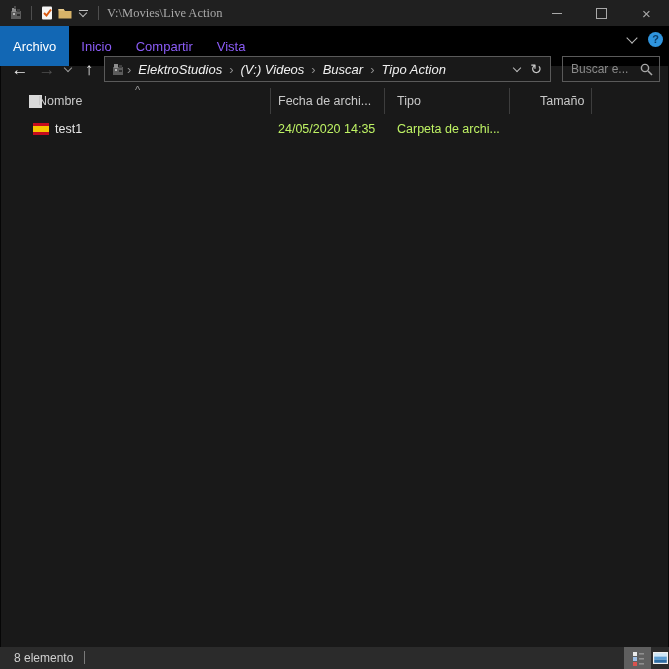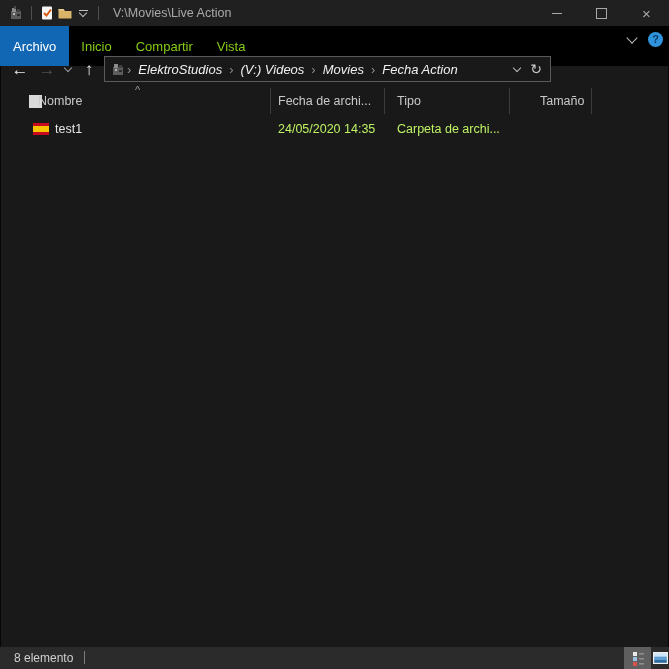"V:\Movies\Live Action" .title-text { font-family: none -> Liberation Serif, serif; margin-left: 8px -> 2px }
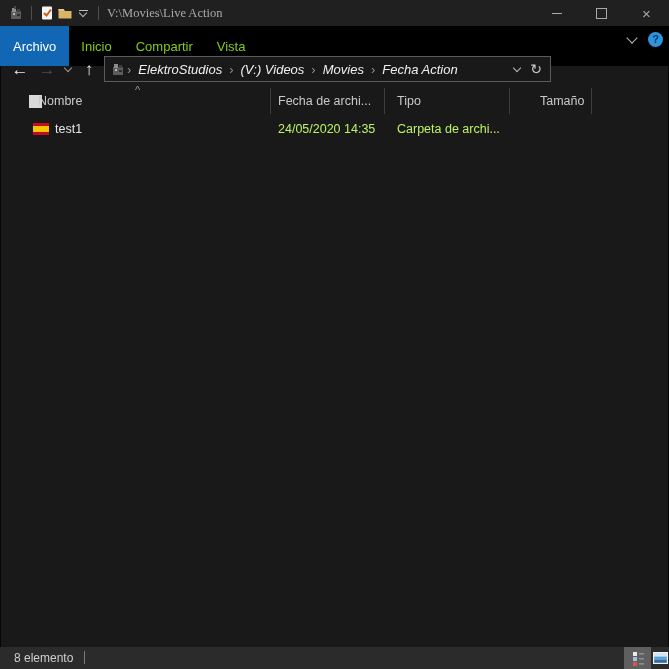"Inicio" .tab { color: #84cc16 -> #8b5cf6 }
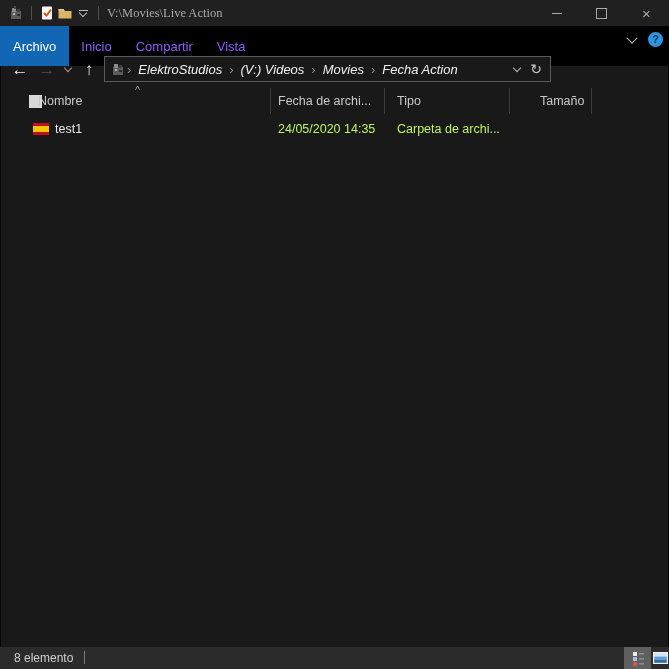"Movies" span.crumb { text: Movies -> Buscar }
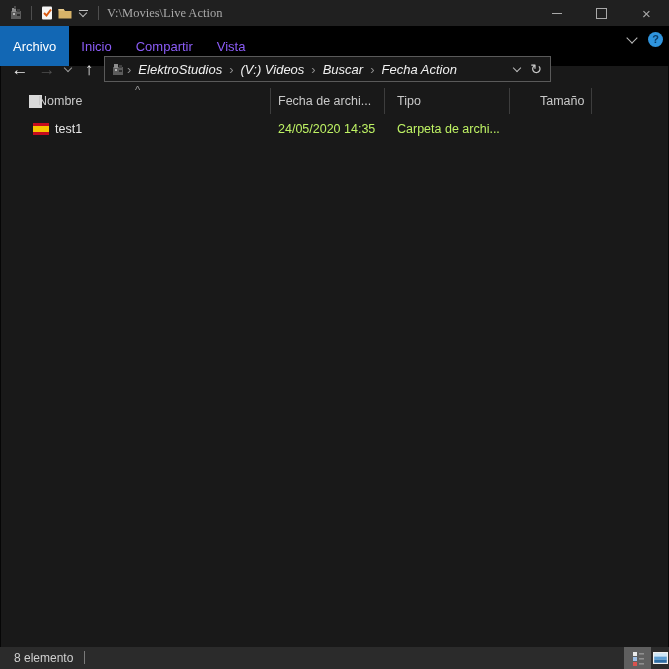"Fecha Action" span.crumb { text: Fecha -> Tipo }
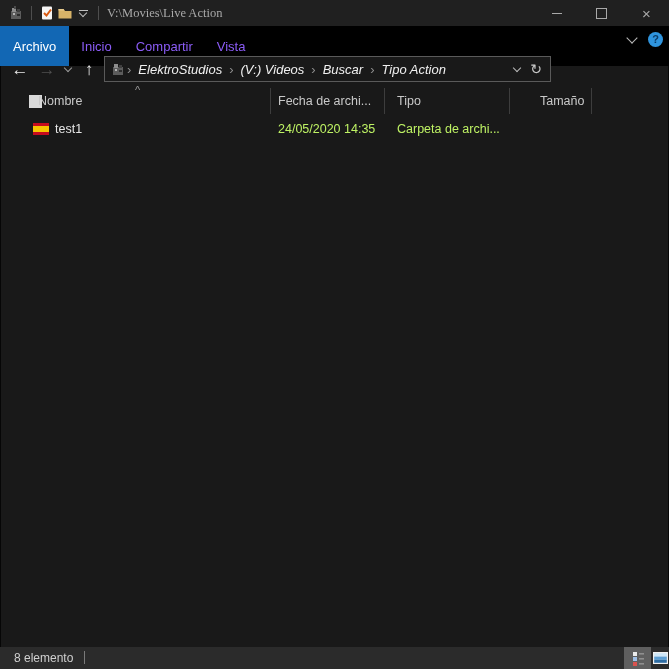"Buscar e..." div.searchbox { html: none -> <div> <input> <svg> <circle></circle> <line></line> </svg> </div> }
